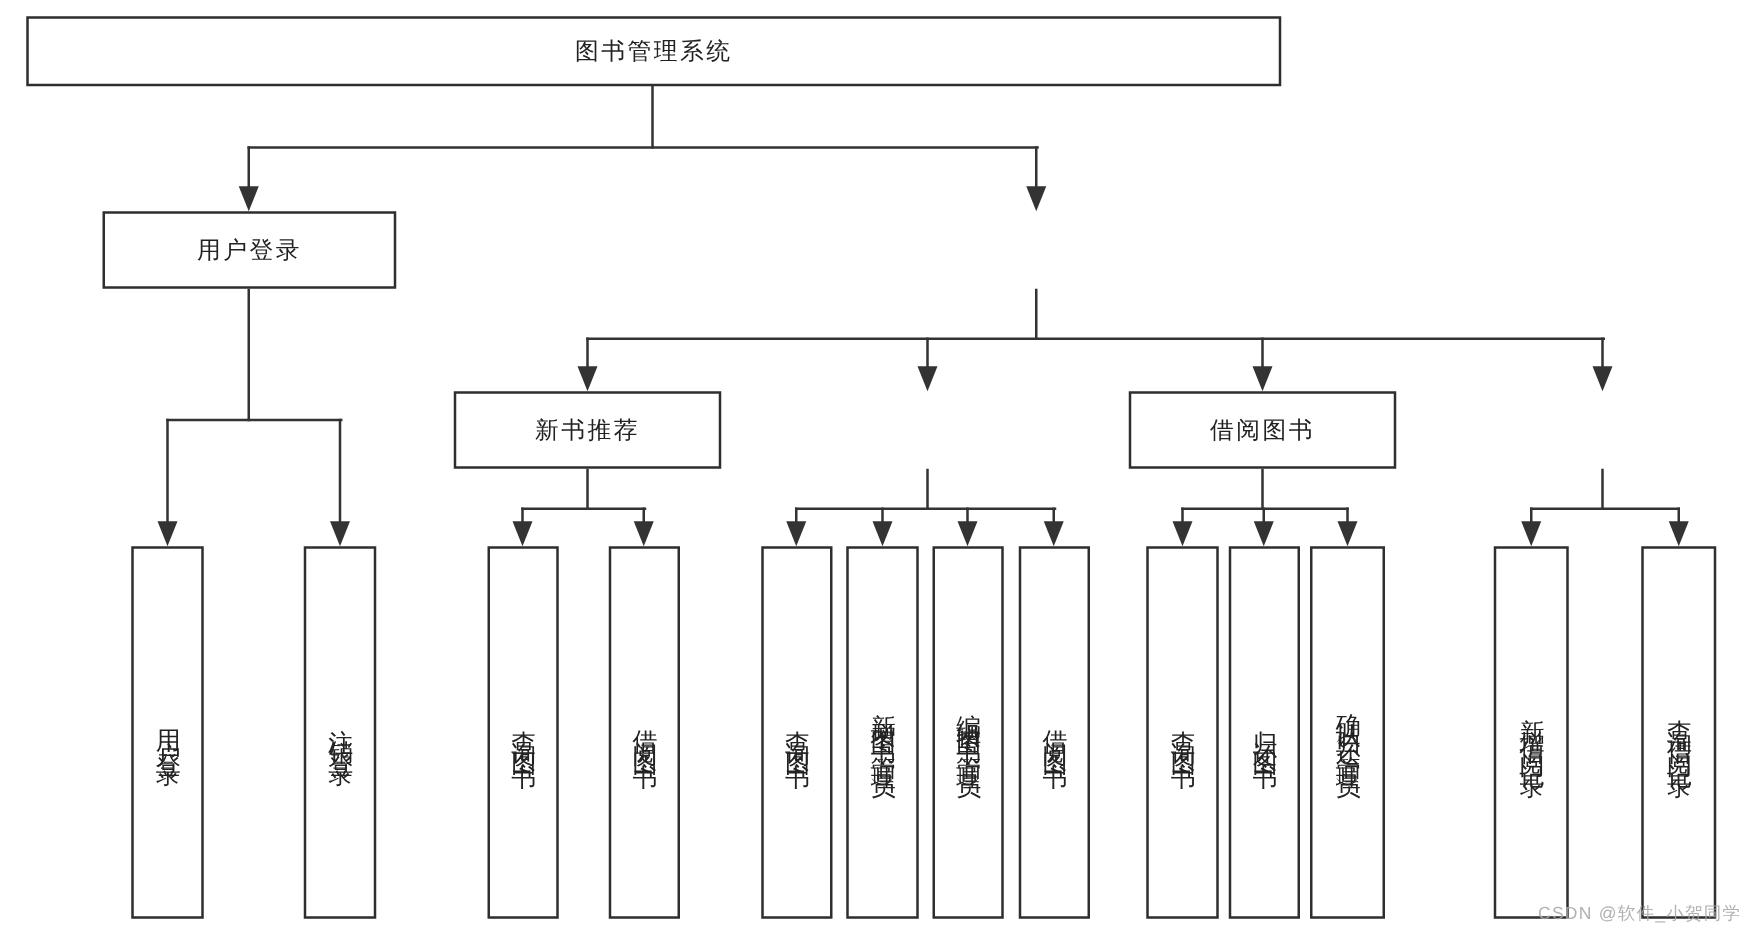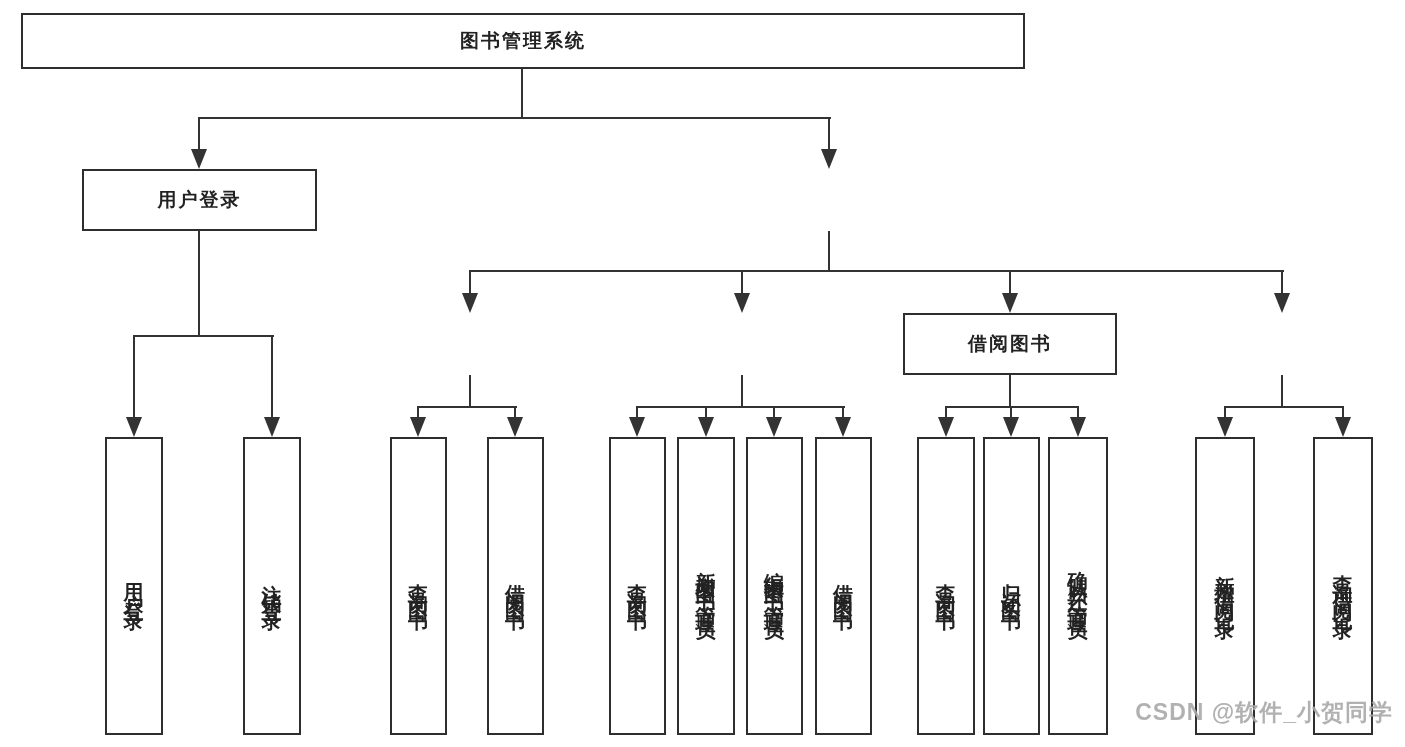"图书管理系统" #stage { font-weight: bold -> none }
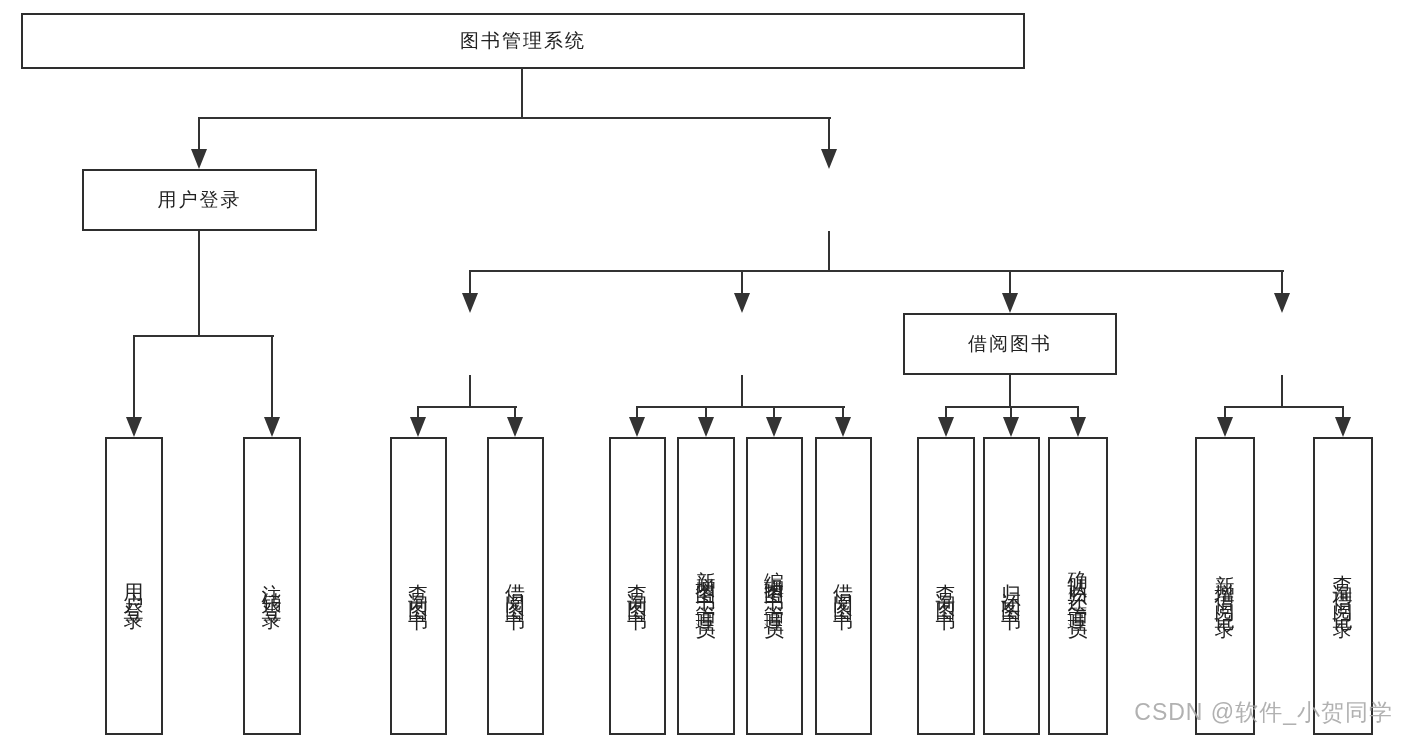"新书推荐" div.box { html: none -> <div>新书推荐</div> }
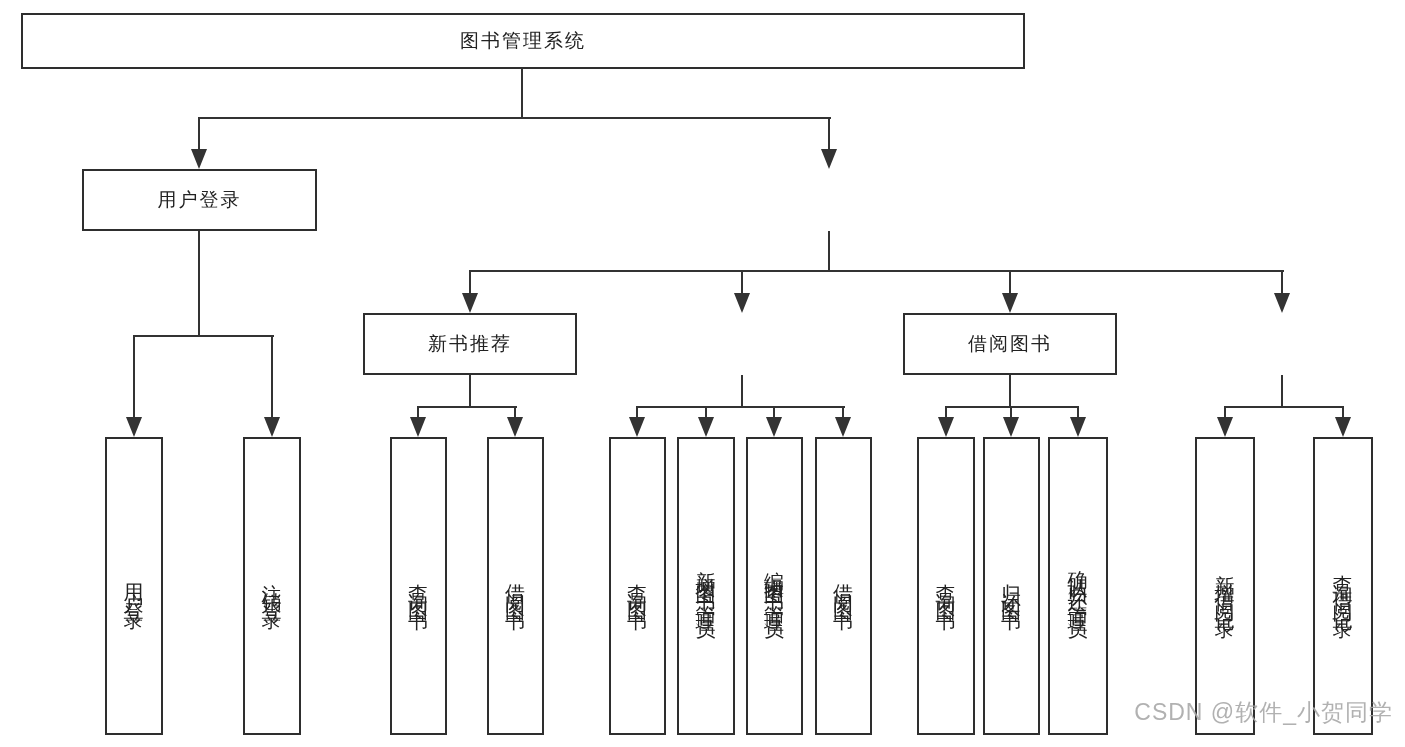"CSDN @软件_小贺同学" .watermark { bottom: 19px -> 7px; font-size: 23px -> 14px }
